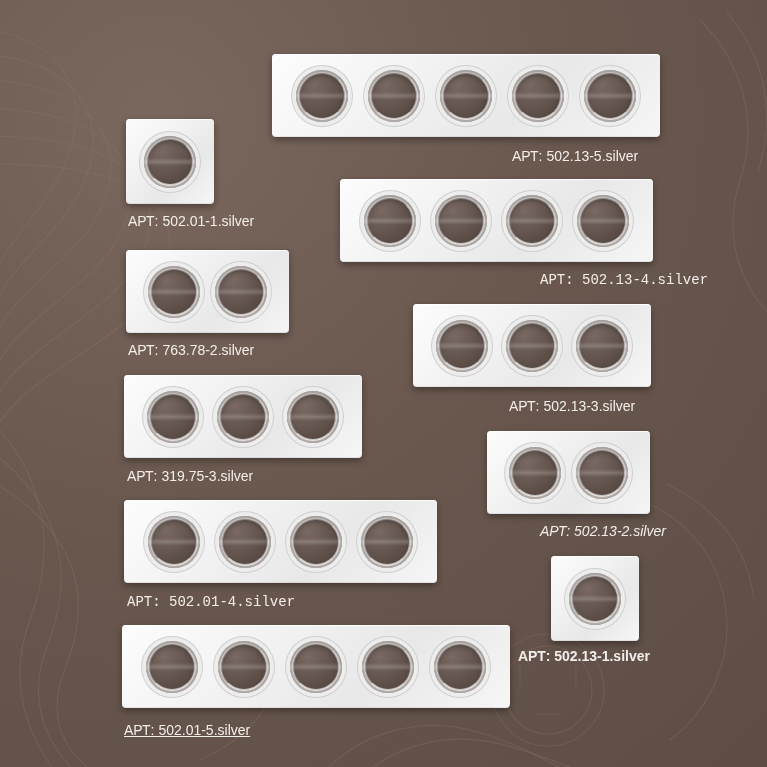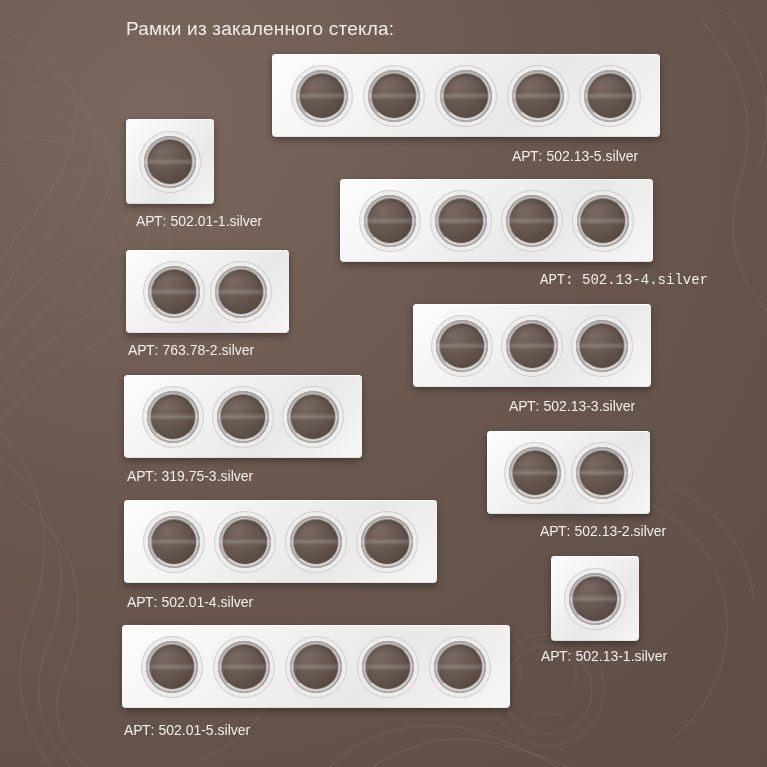"Рамки из закаленного стекла:" div.title { html: <div>Рамки из закаленного стекла:</div> -> none }
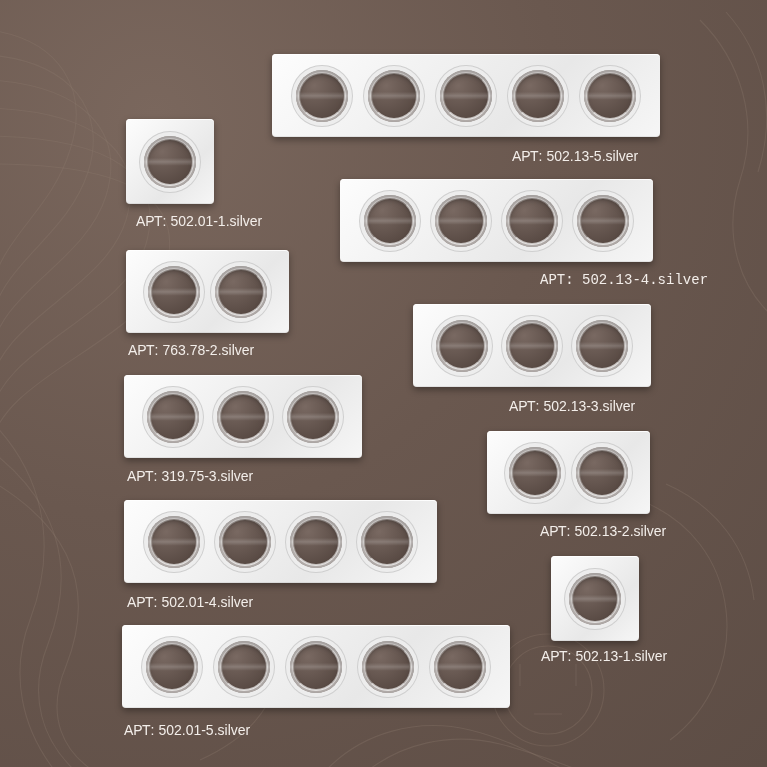"АРТ: 502.01-1.silver" div.caption { margin-left: 8px -> none }
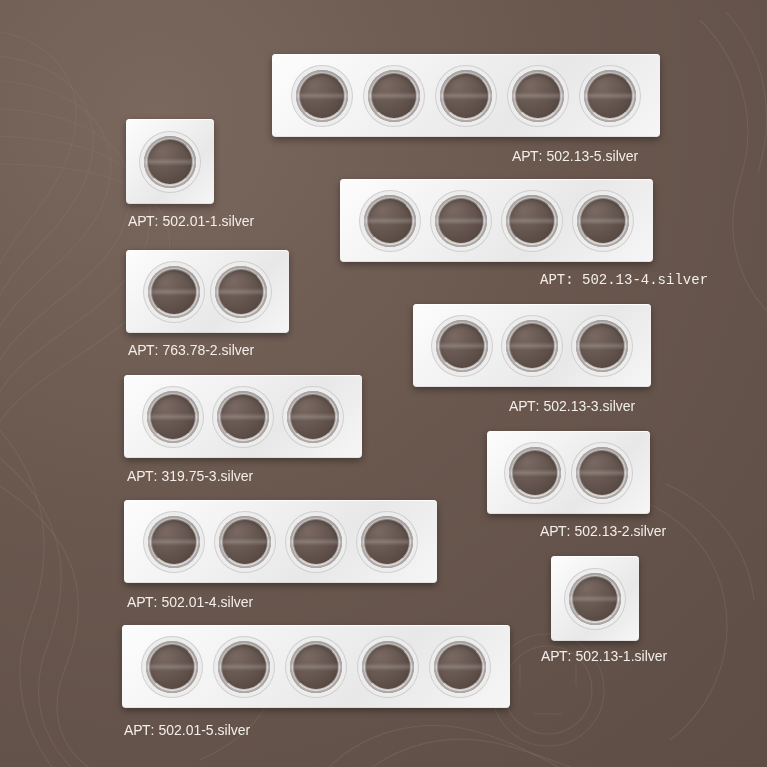"АРТ: 502.13-2.silver" div.caption { font-style: none -> italic }
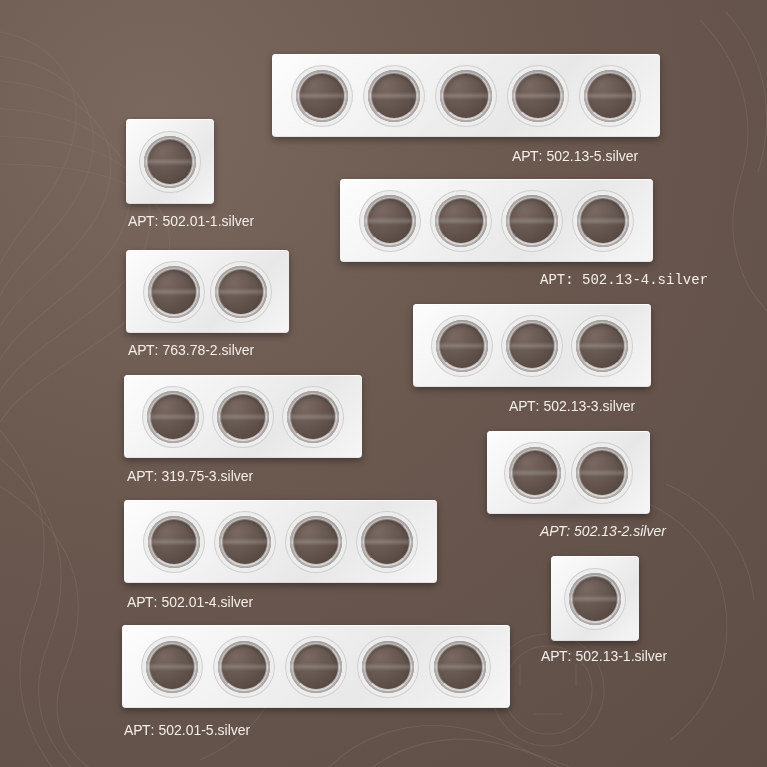"АРТ: 502.01-4.silver" div.caption { font-family: none -> Liberation Mono, monospace }
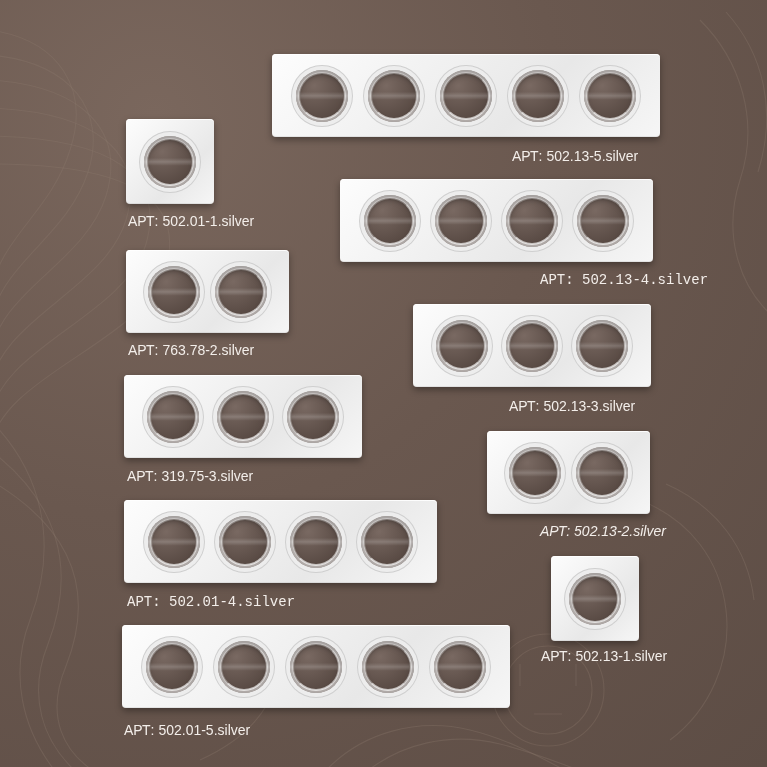"АРТ: 502.13-1.silver" div.caption { font-weight: none -> bold; left: 541px -> 518px }
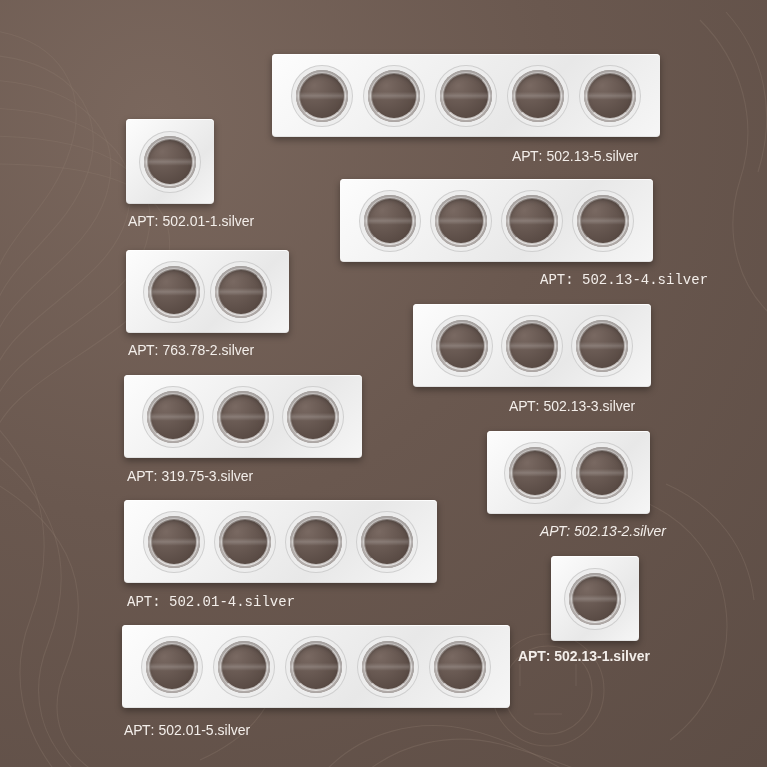"АРТ: 502.01-5.silver" div.caption { text-decoration: none -> underline }
